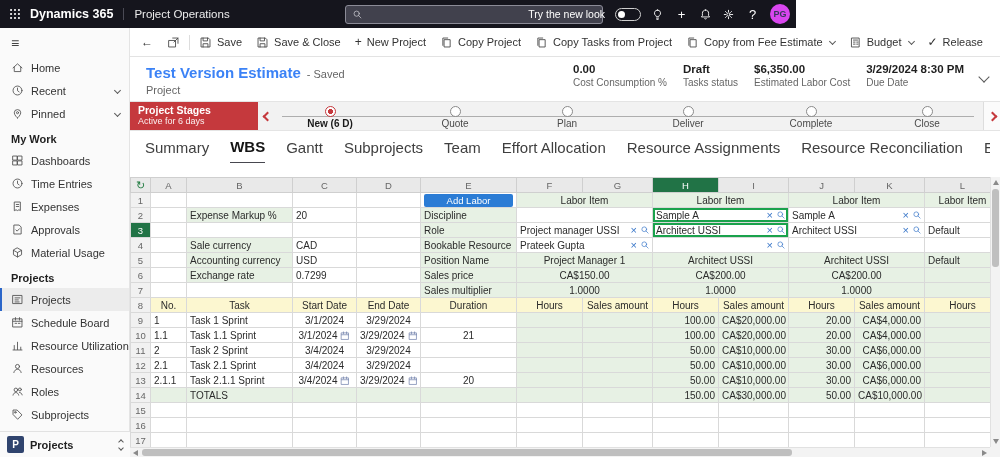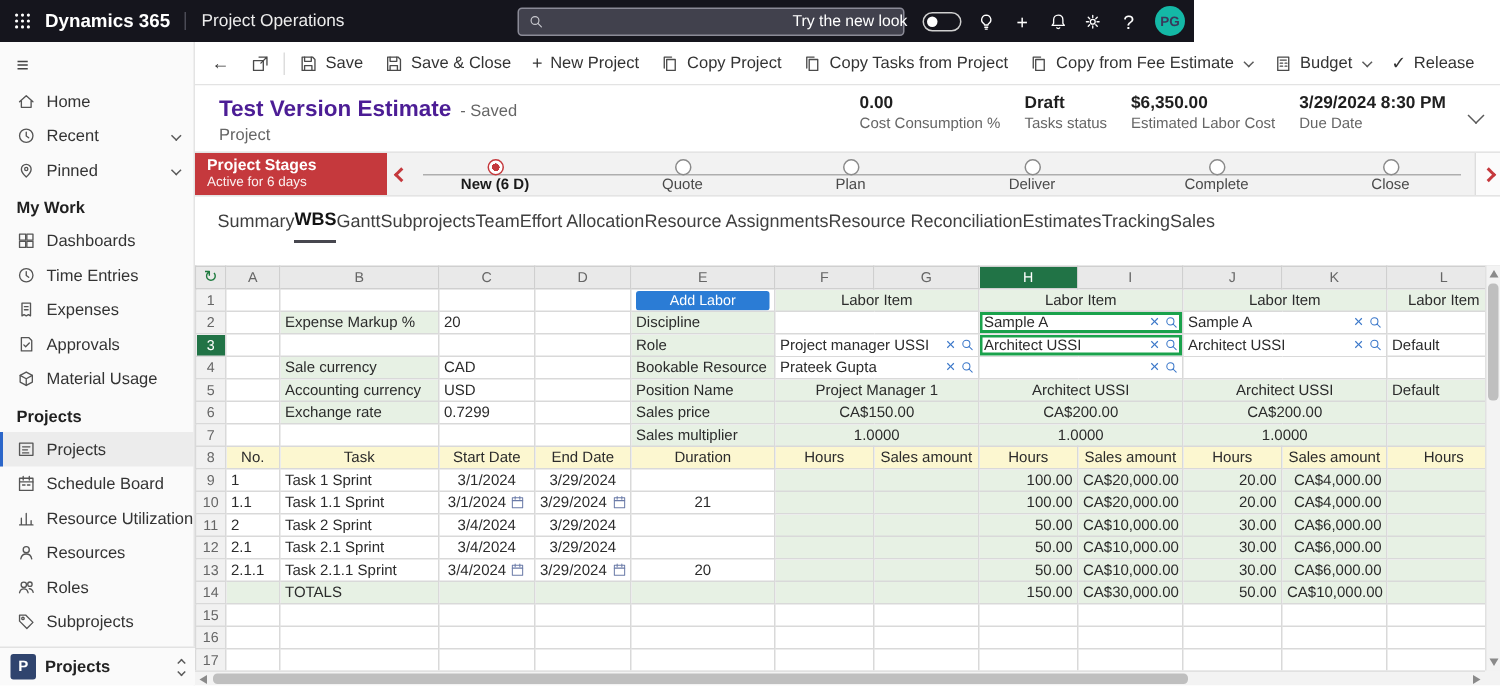"PG" .avatar { background: #14b8a6 -> #d946ef }
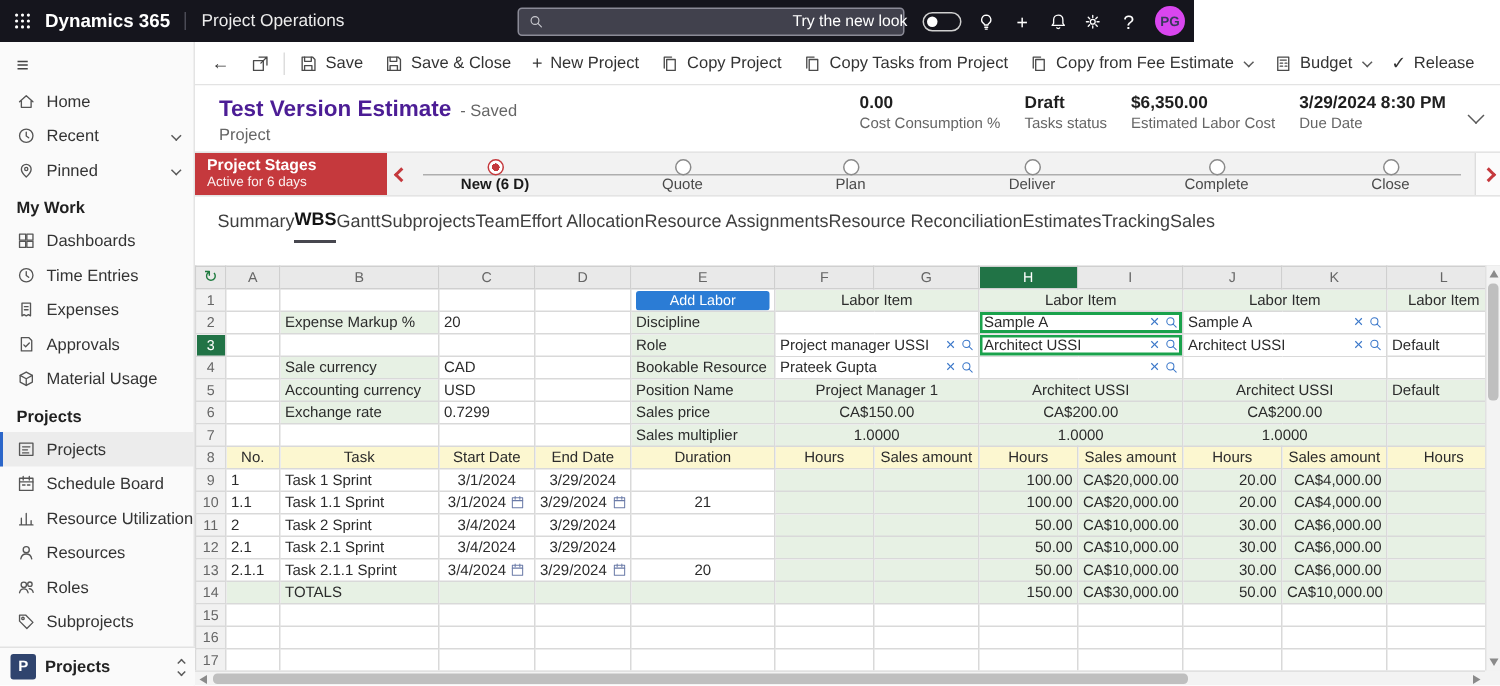"Test Version Estimate" .ttl { color: #4c1d95 -> #3b82f6 }
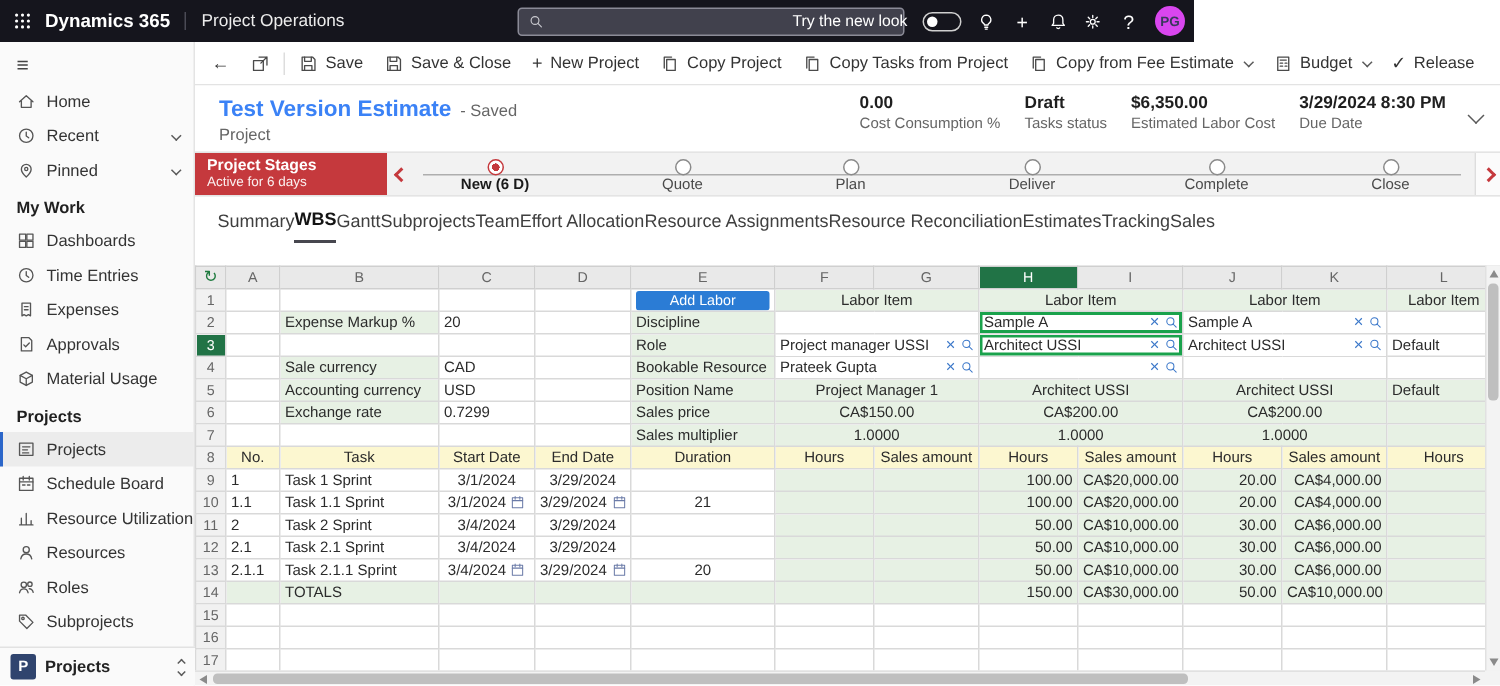"Summary" .tabs { font-size: 12px -> 15px; gap: none -> 21px }
